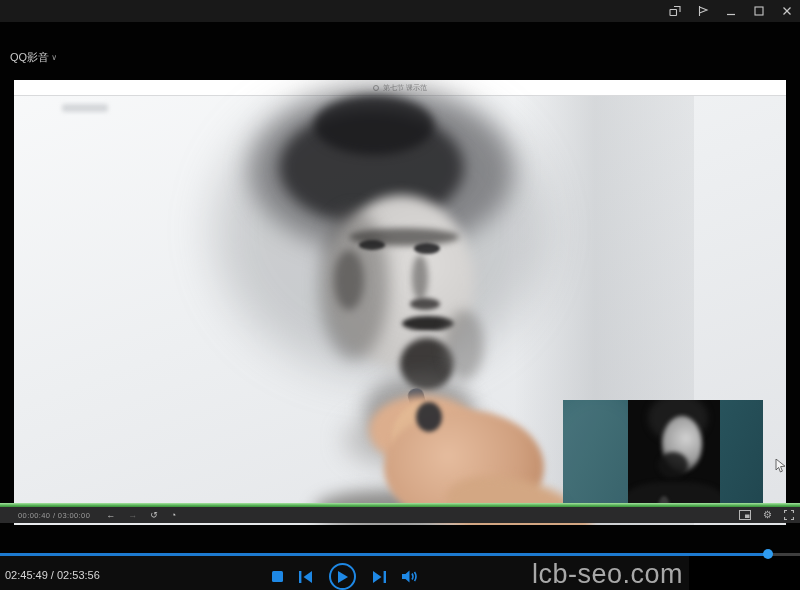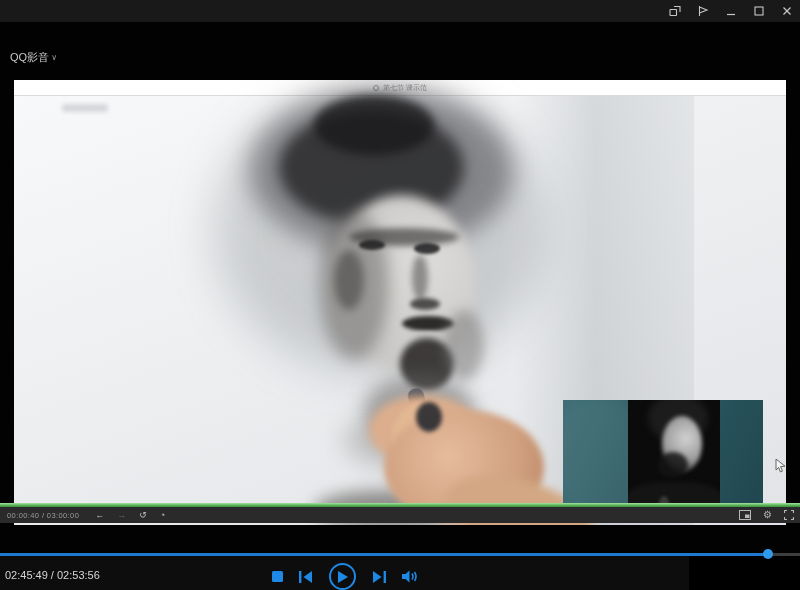"00:00:40 / 03:00:00" .emb-time { margin-left: 7px -> 18px }
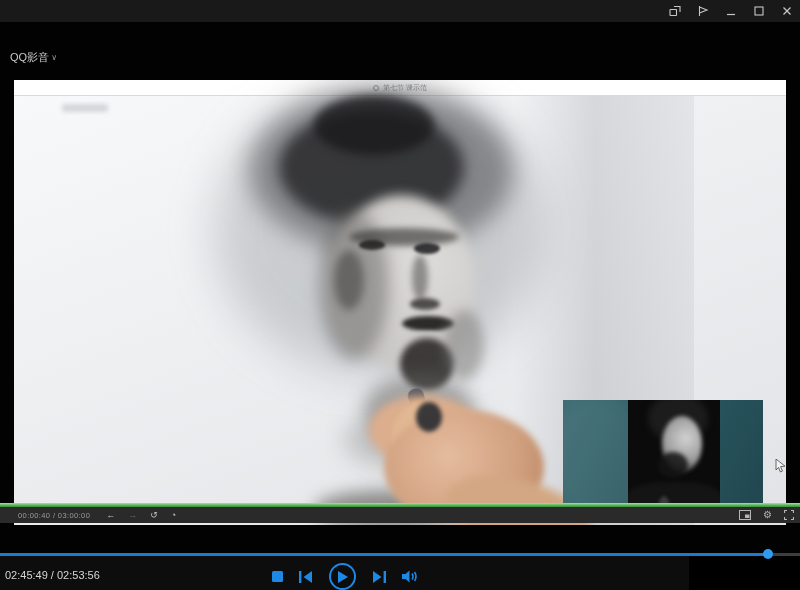"lcb-seo.com" span.watermark { html: none -> <span>lcb-seo.com</span> }
